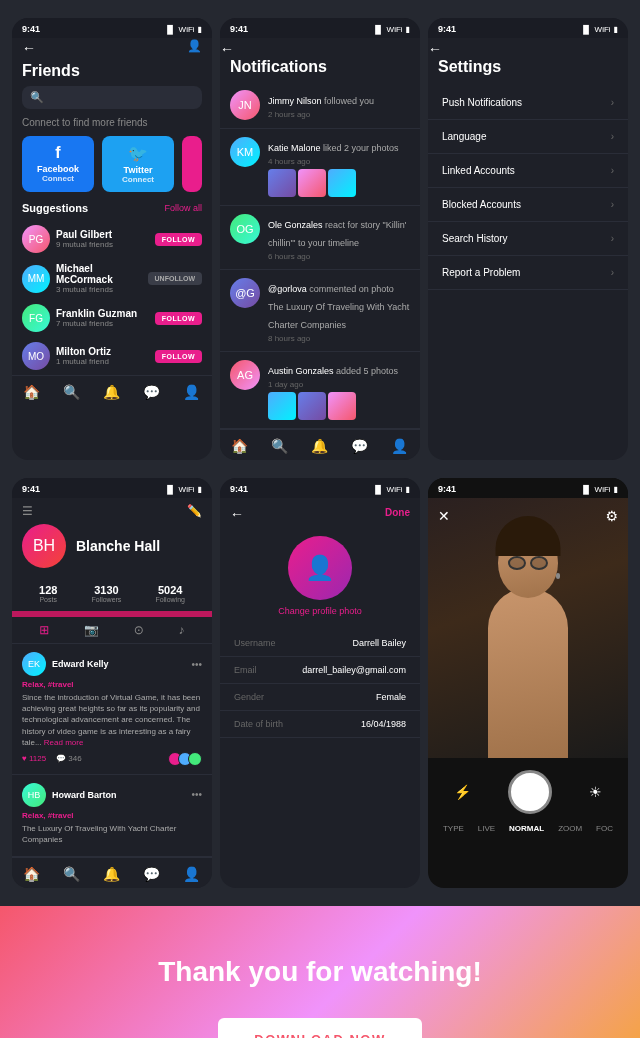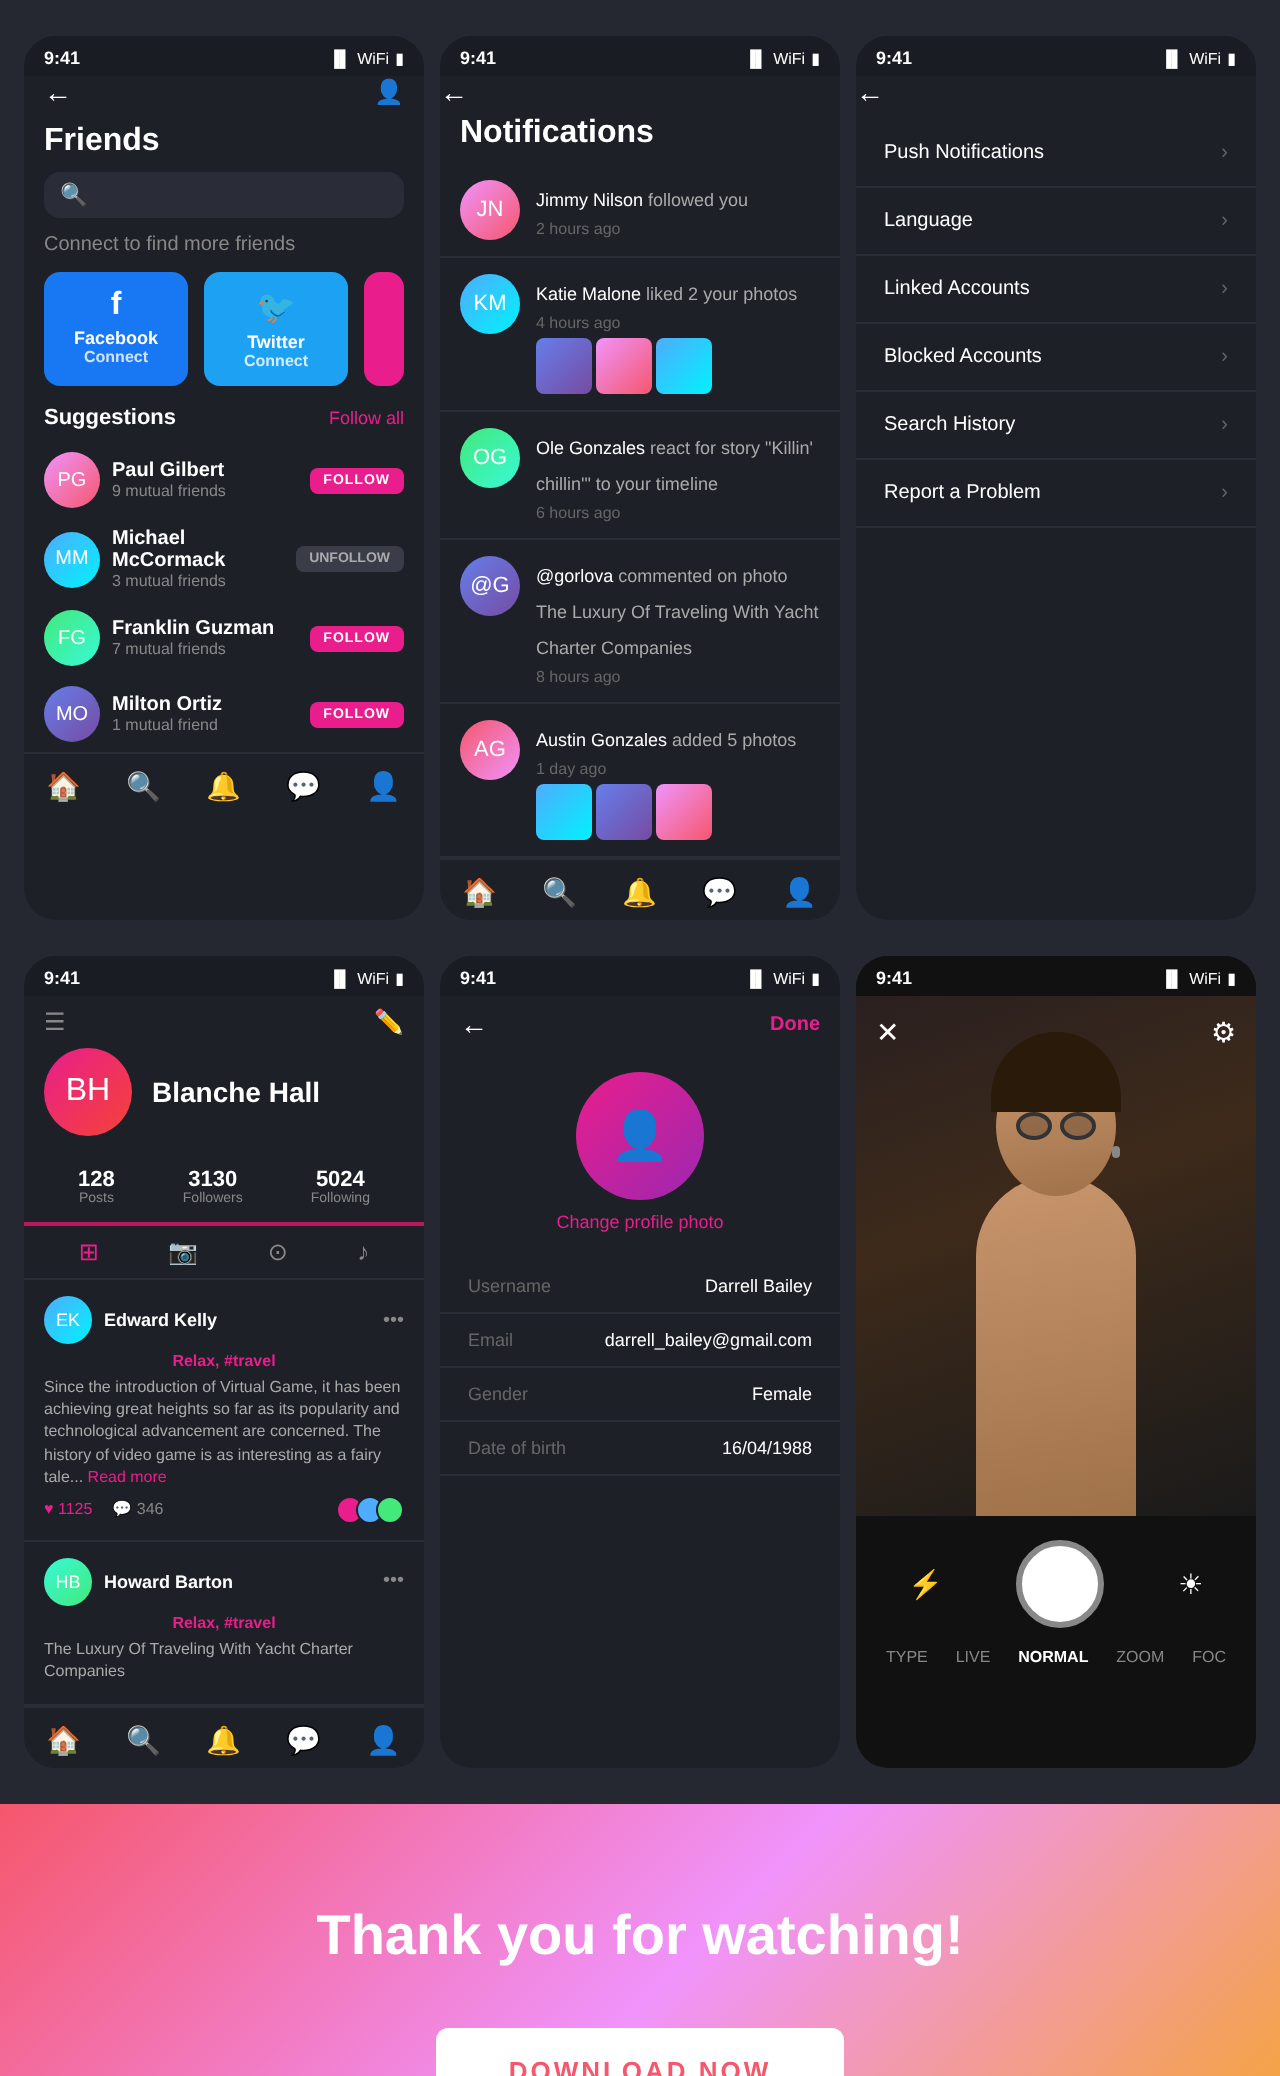"Settings" div.page-title { html: none -> <div>Settings</div> }
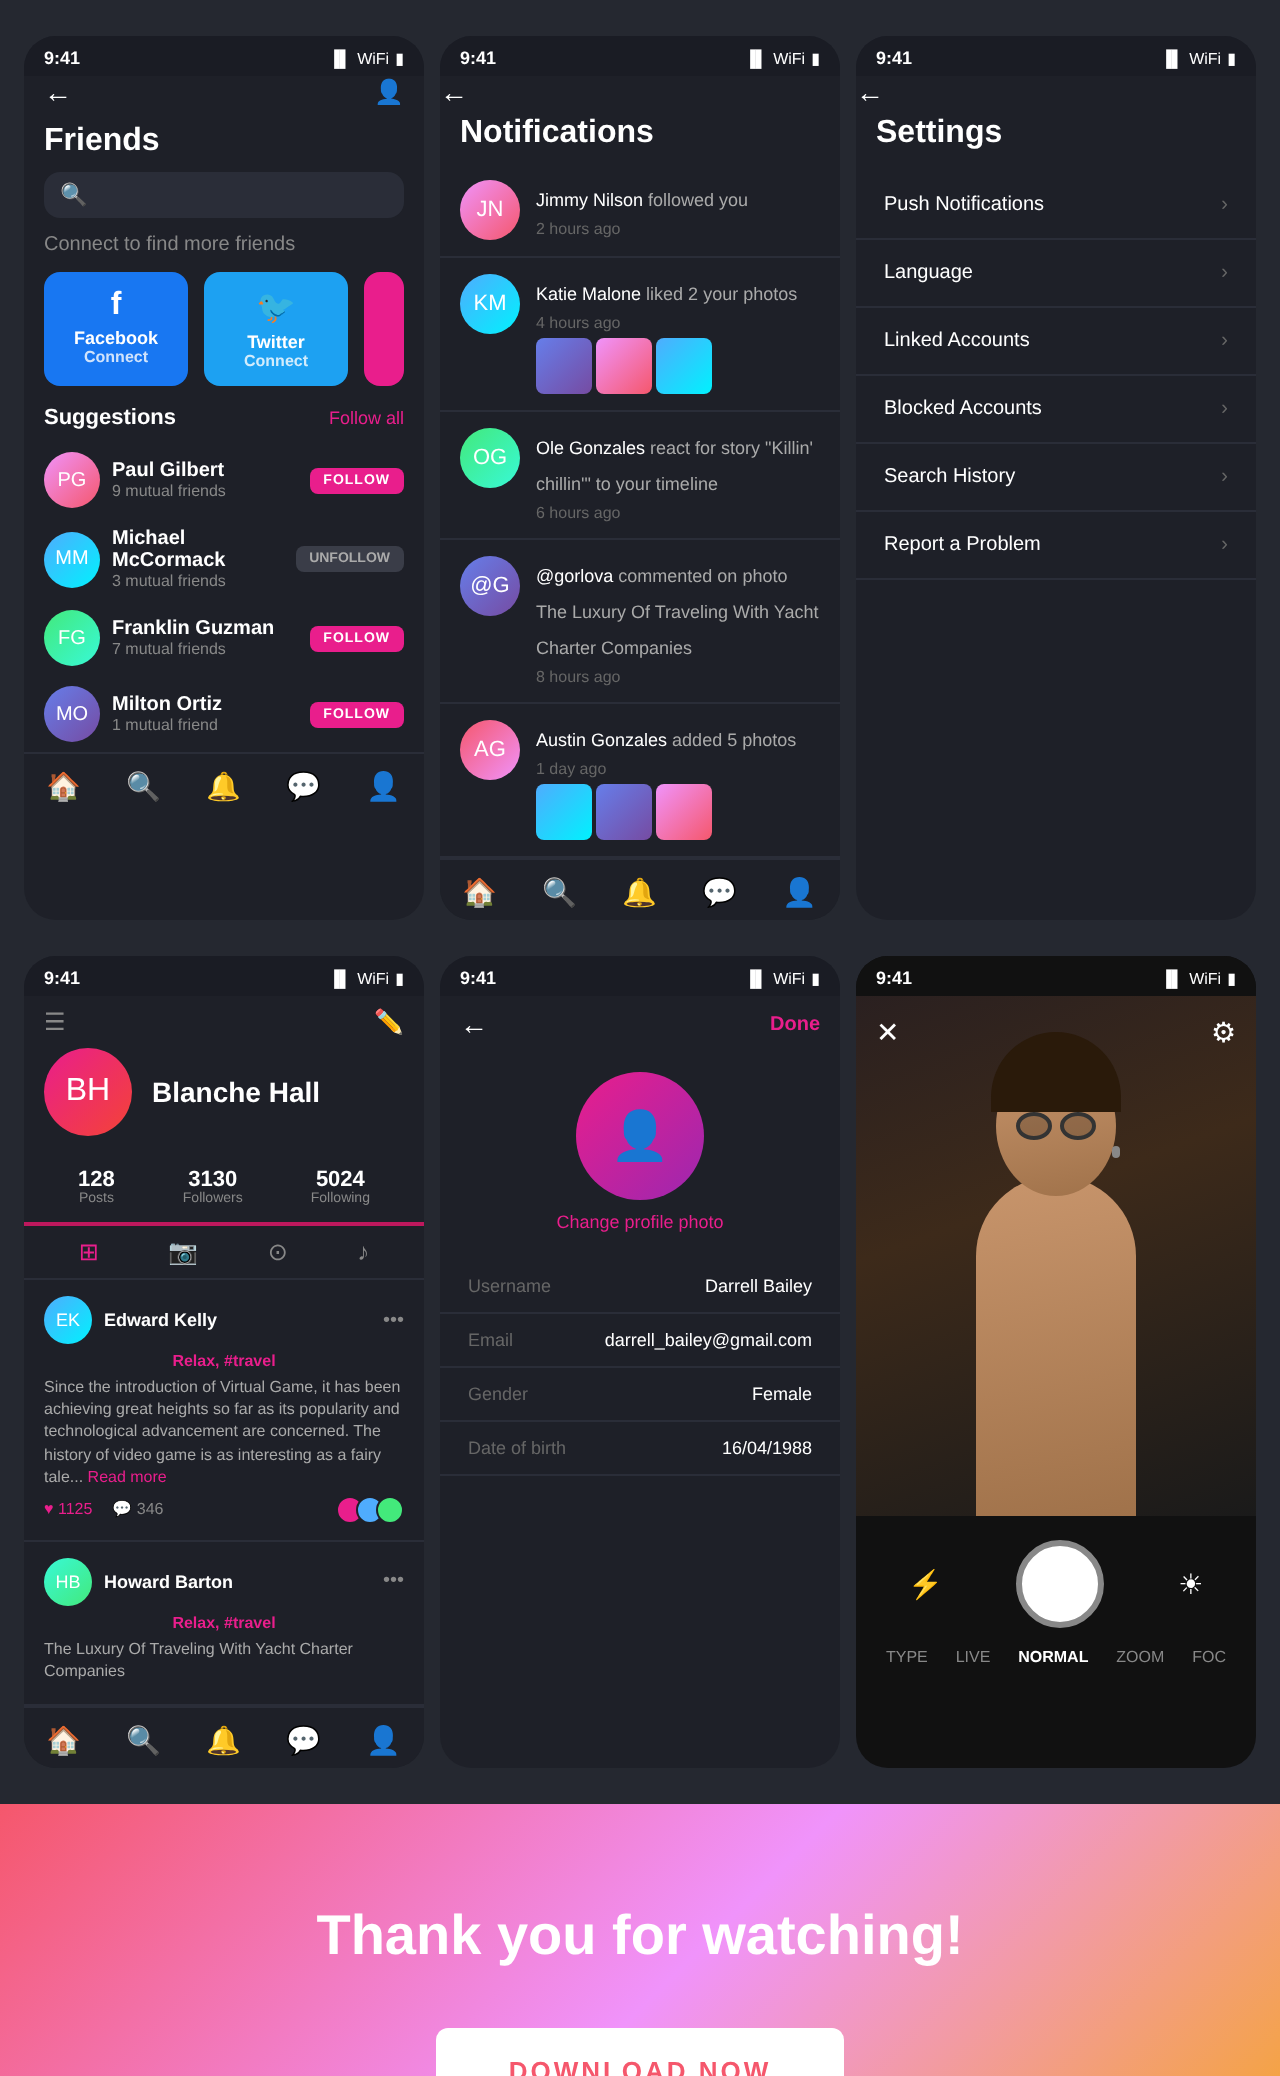"128" .profile-stats { border-bottom: 2px solid #be185d -> 6px solid #be185d }
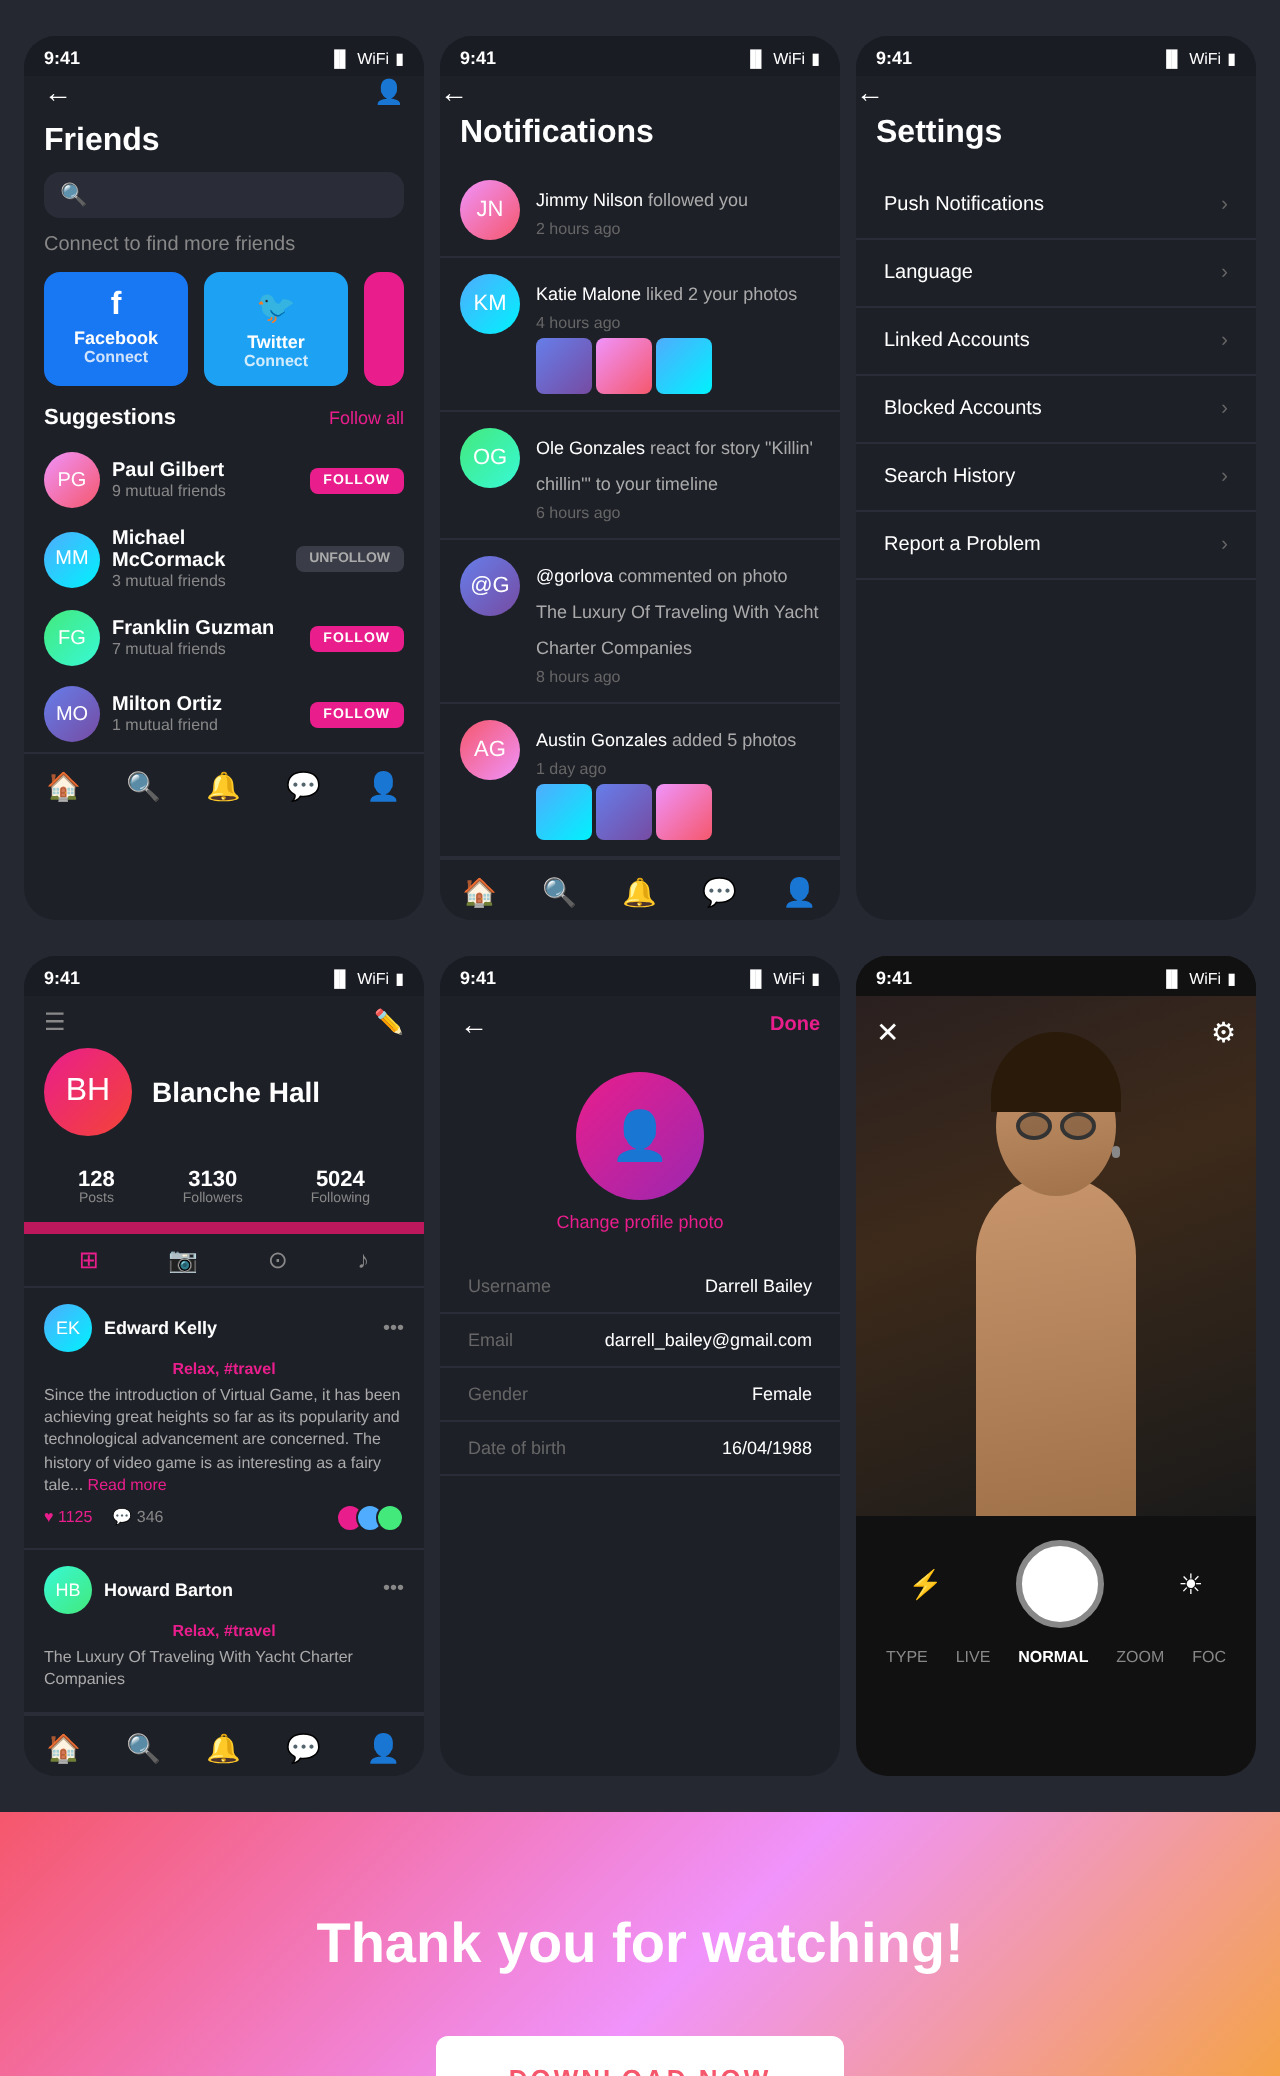"Relax, #travel" .post-tag { text-align: center -> none }
